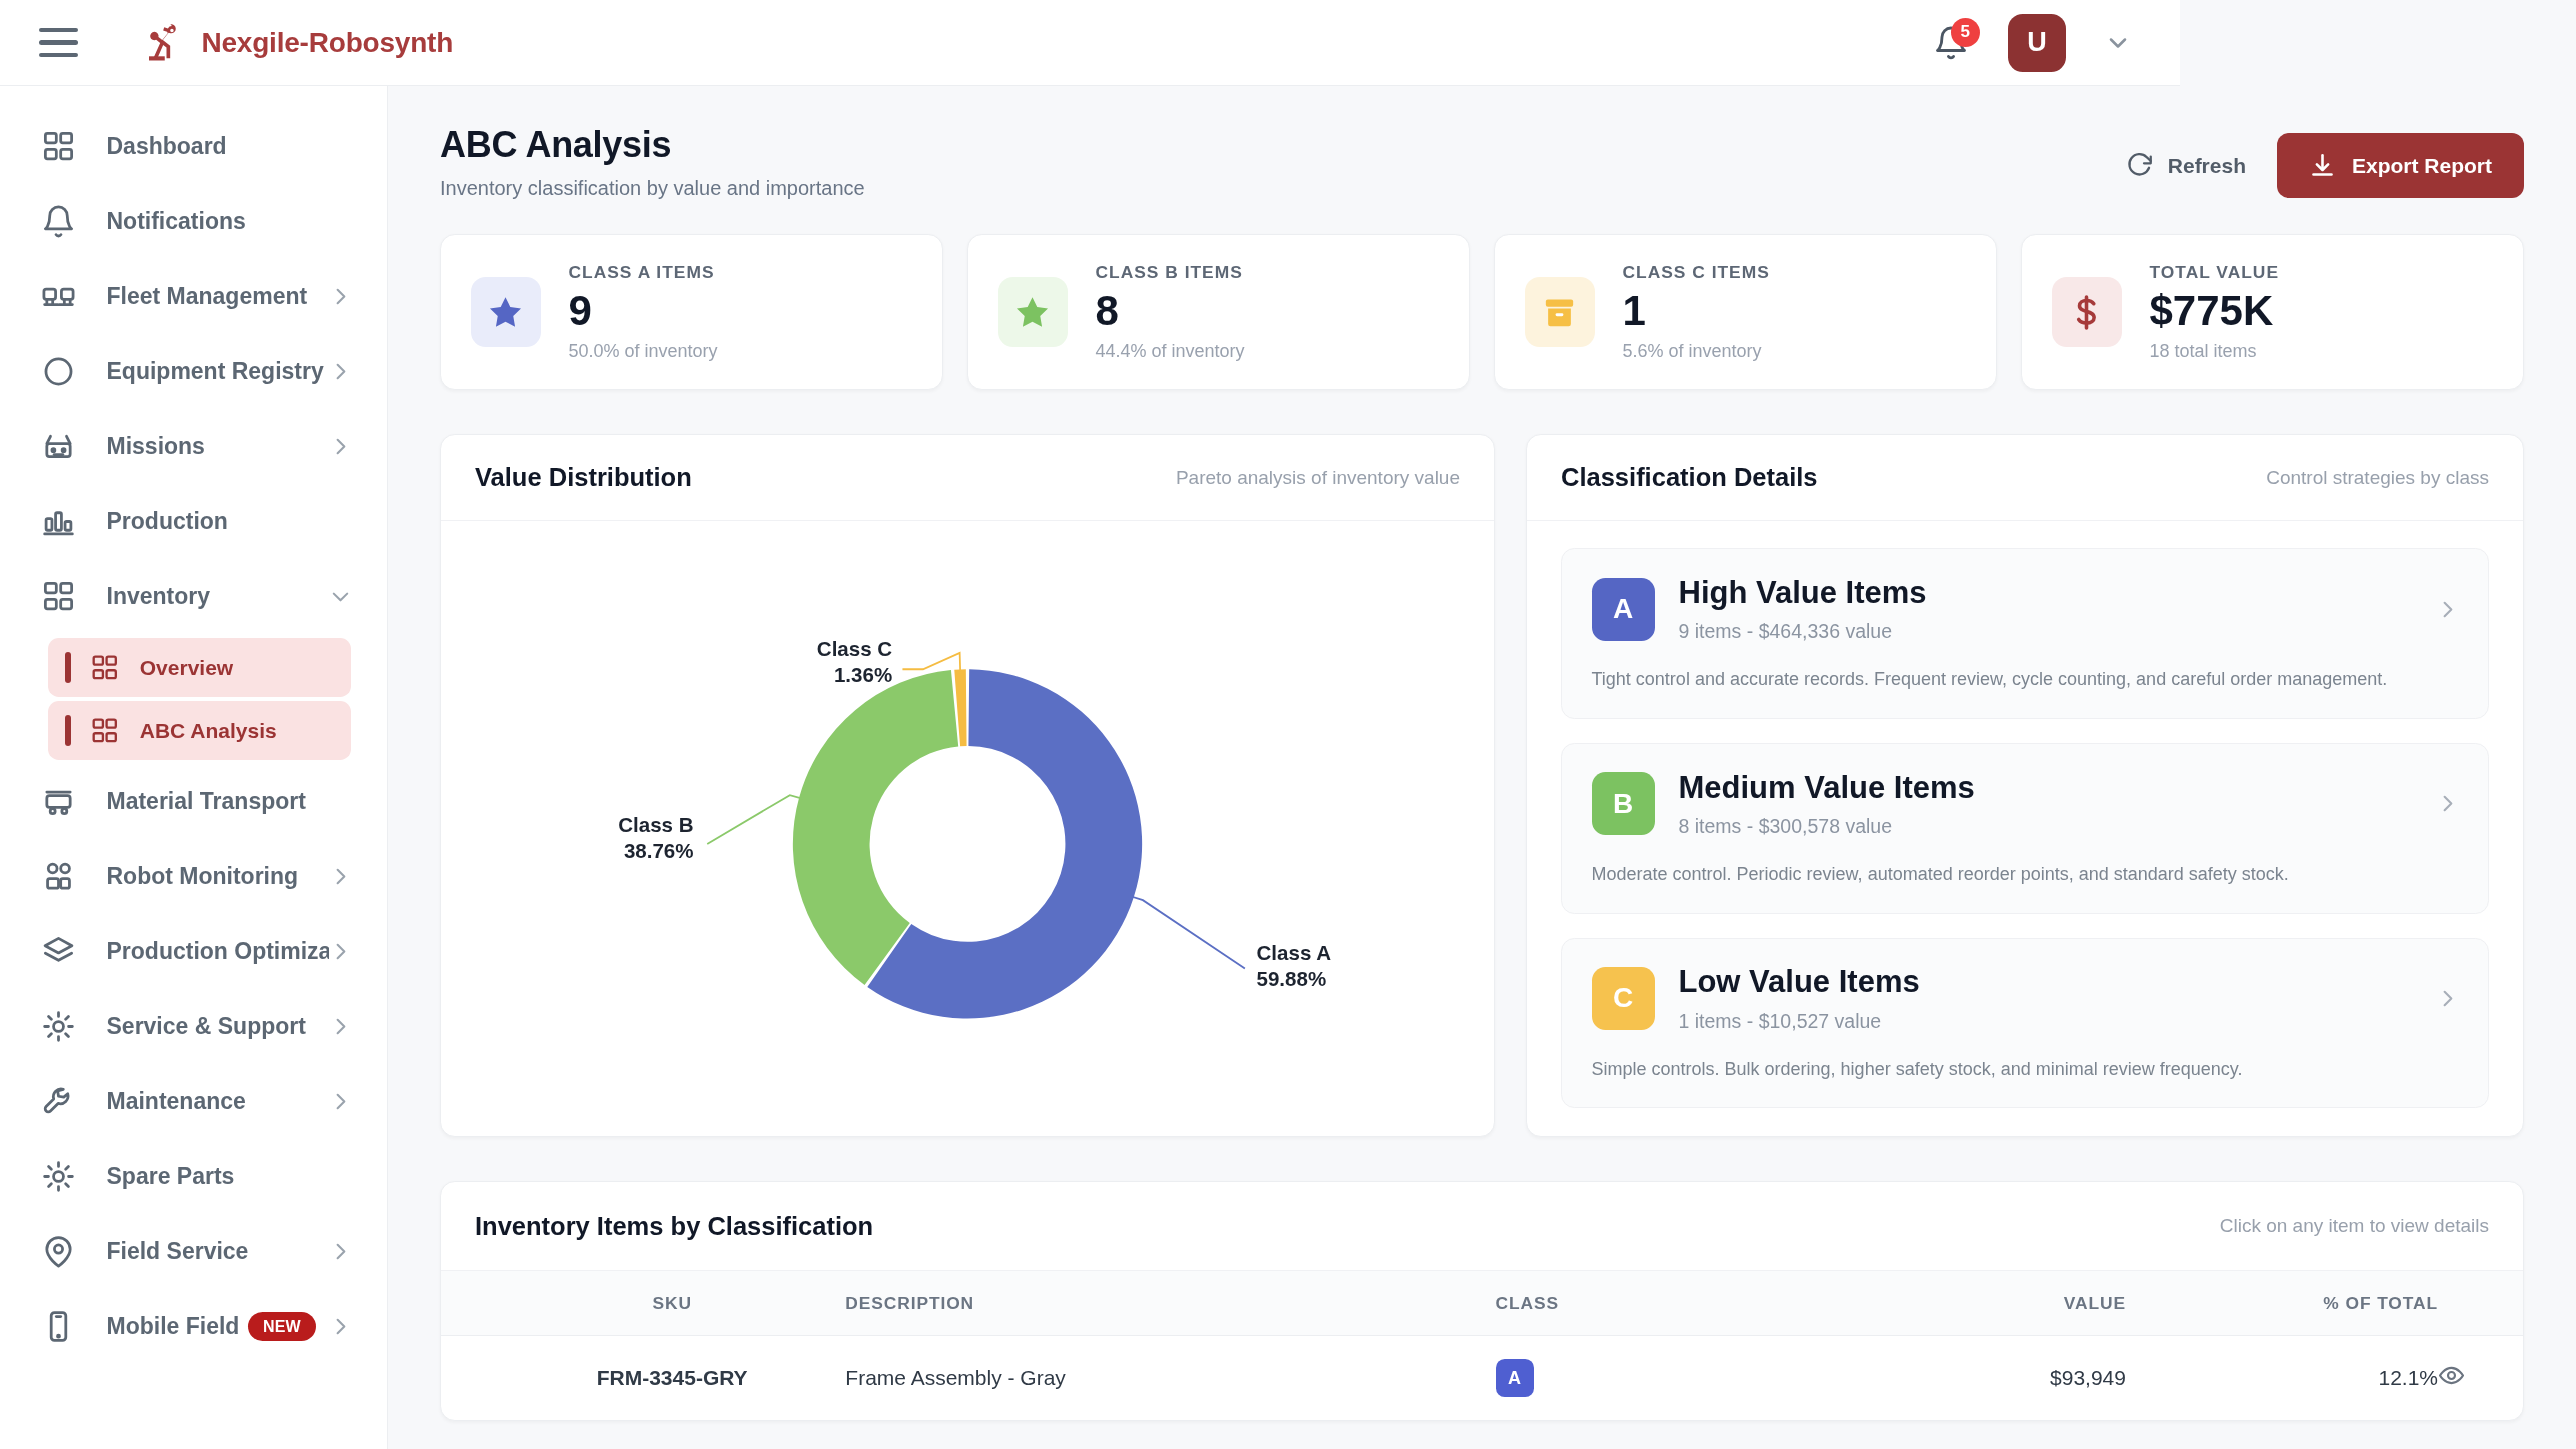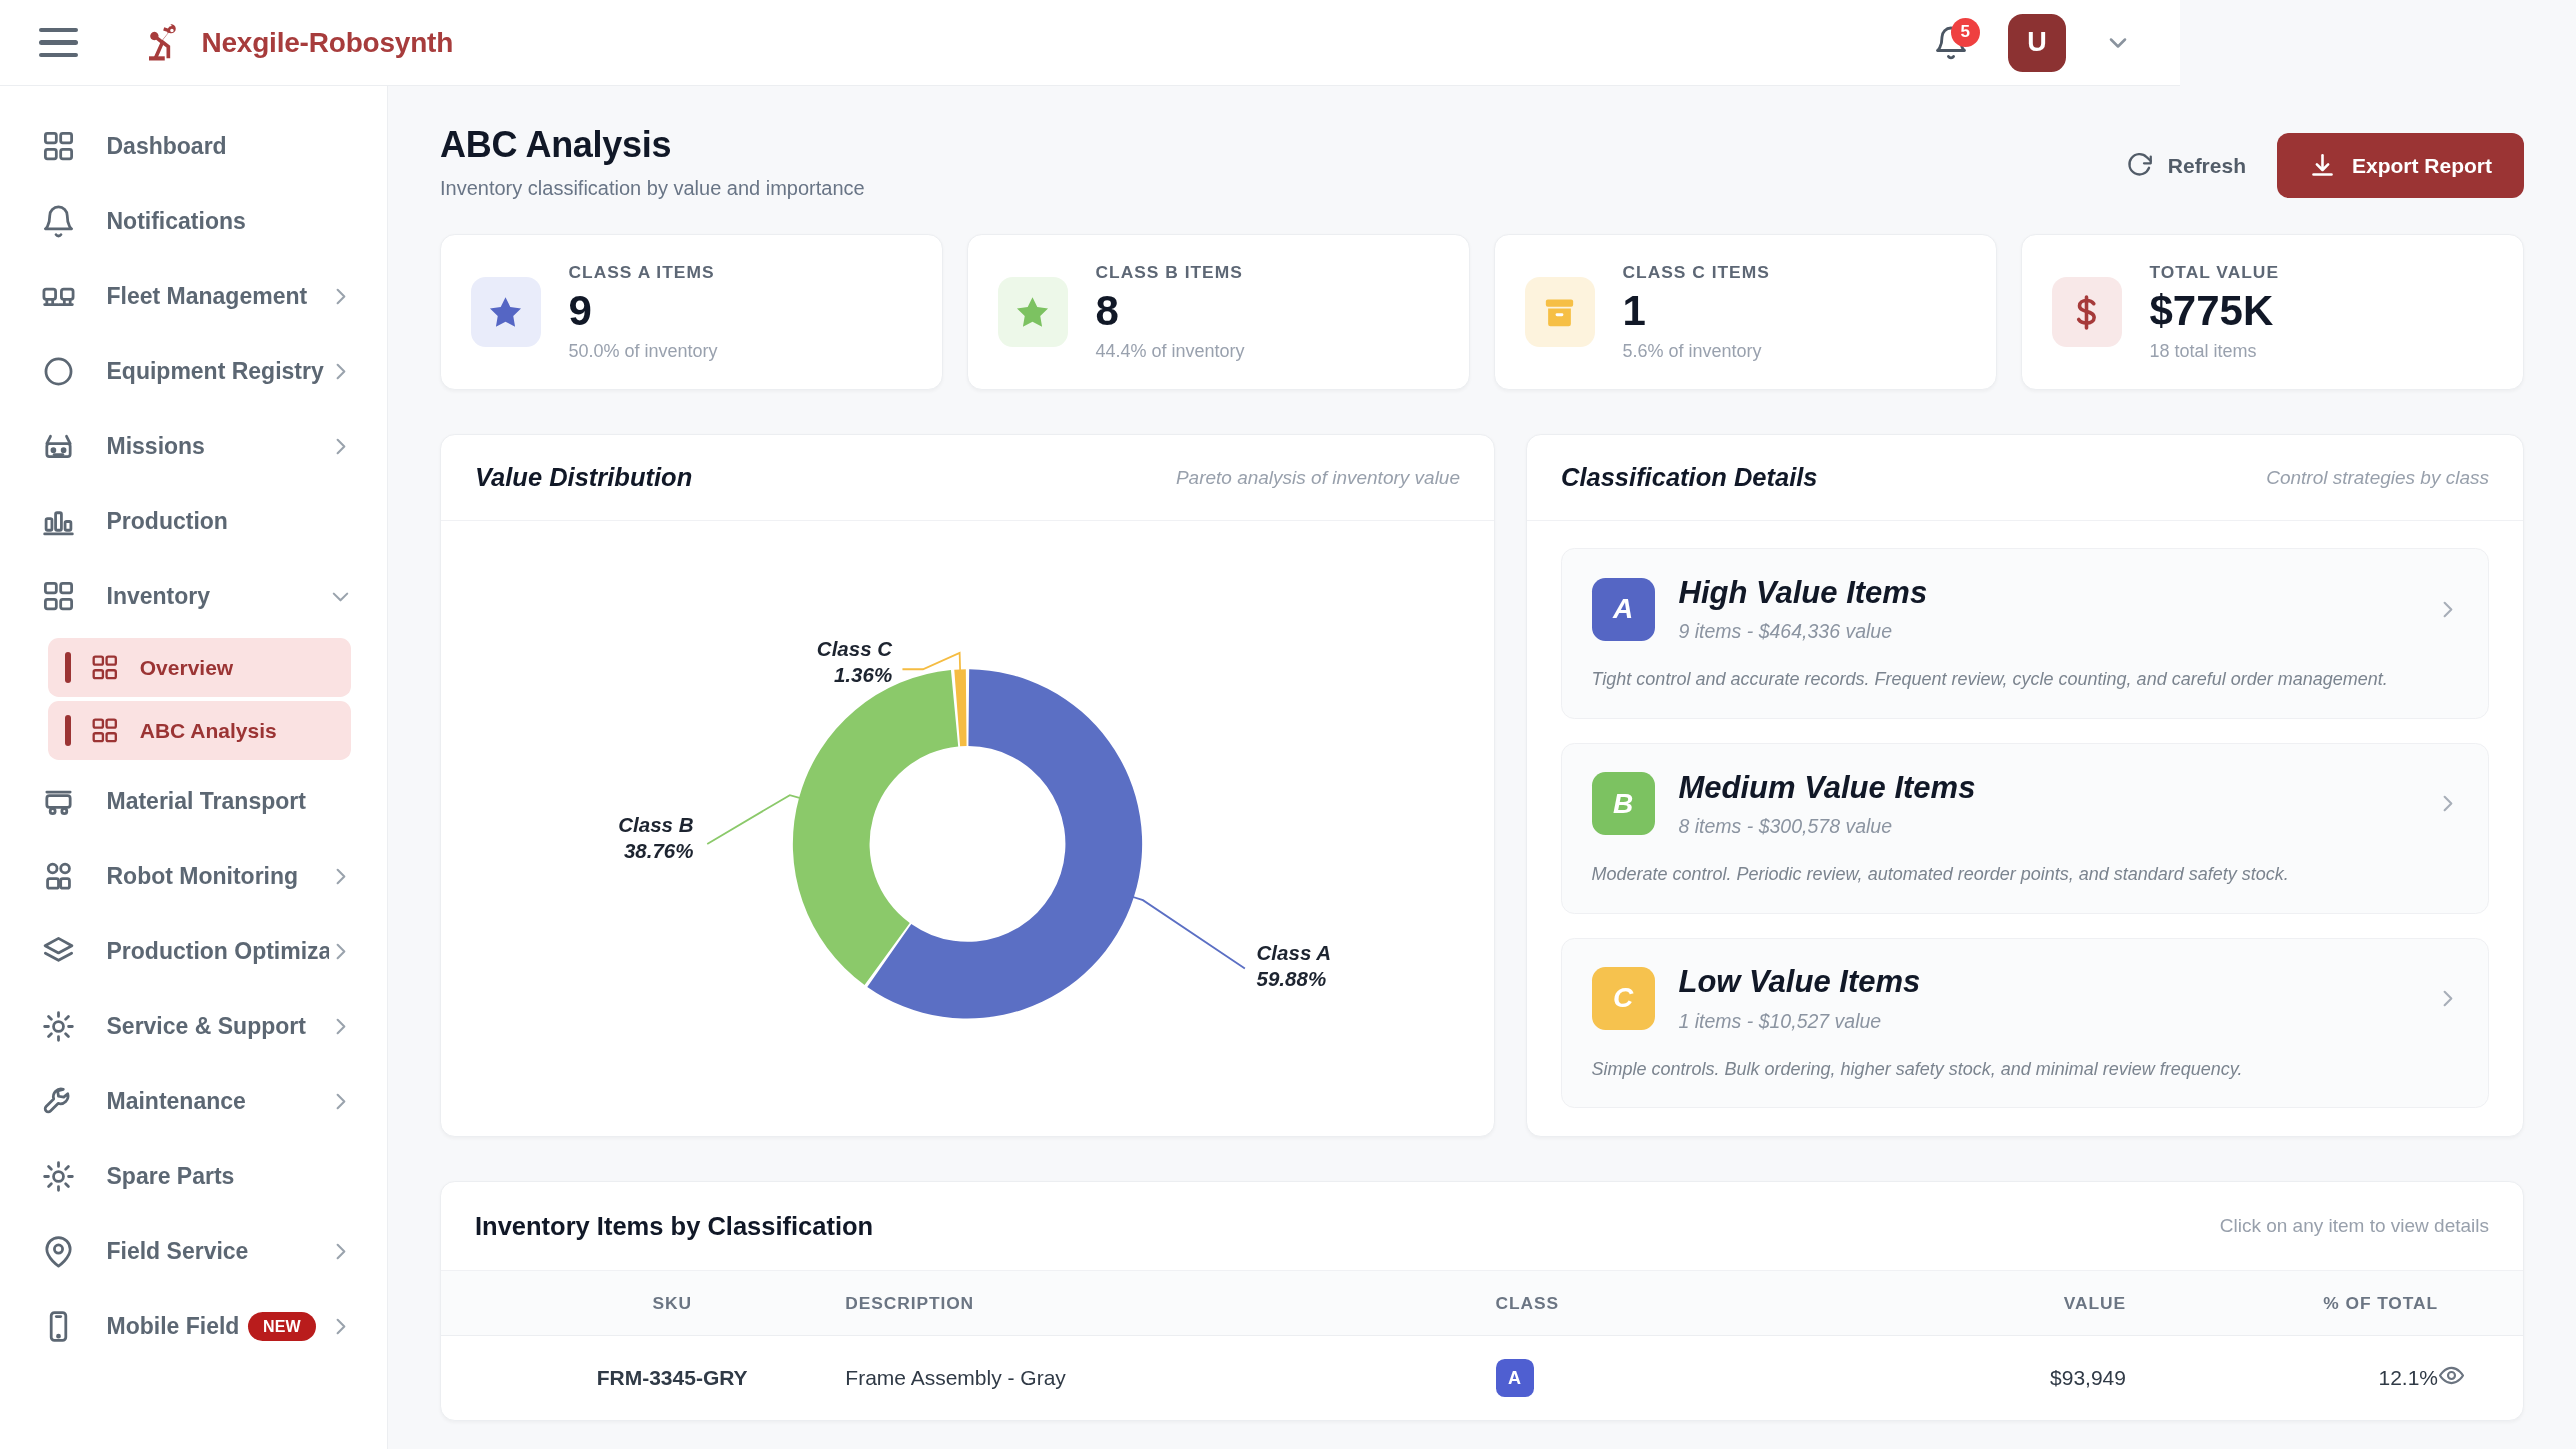"Value Distribution" .panel { font-style: italic -> none }
